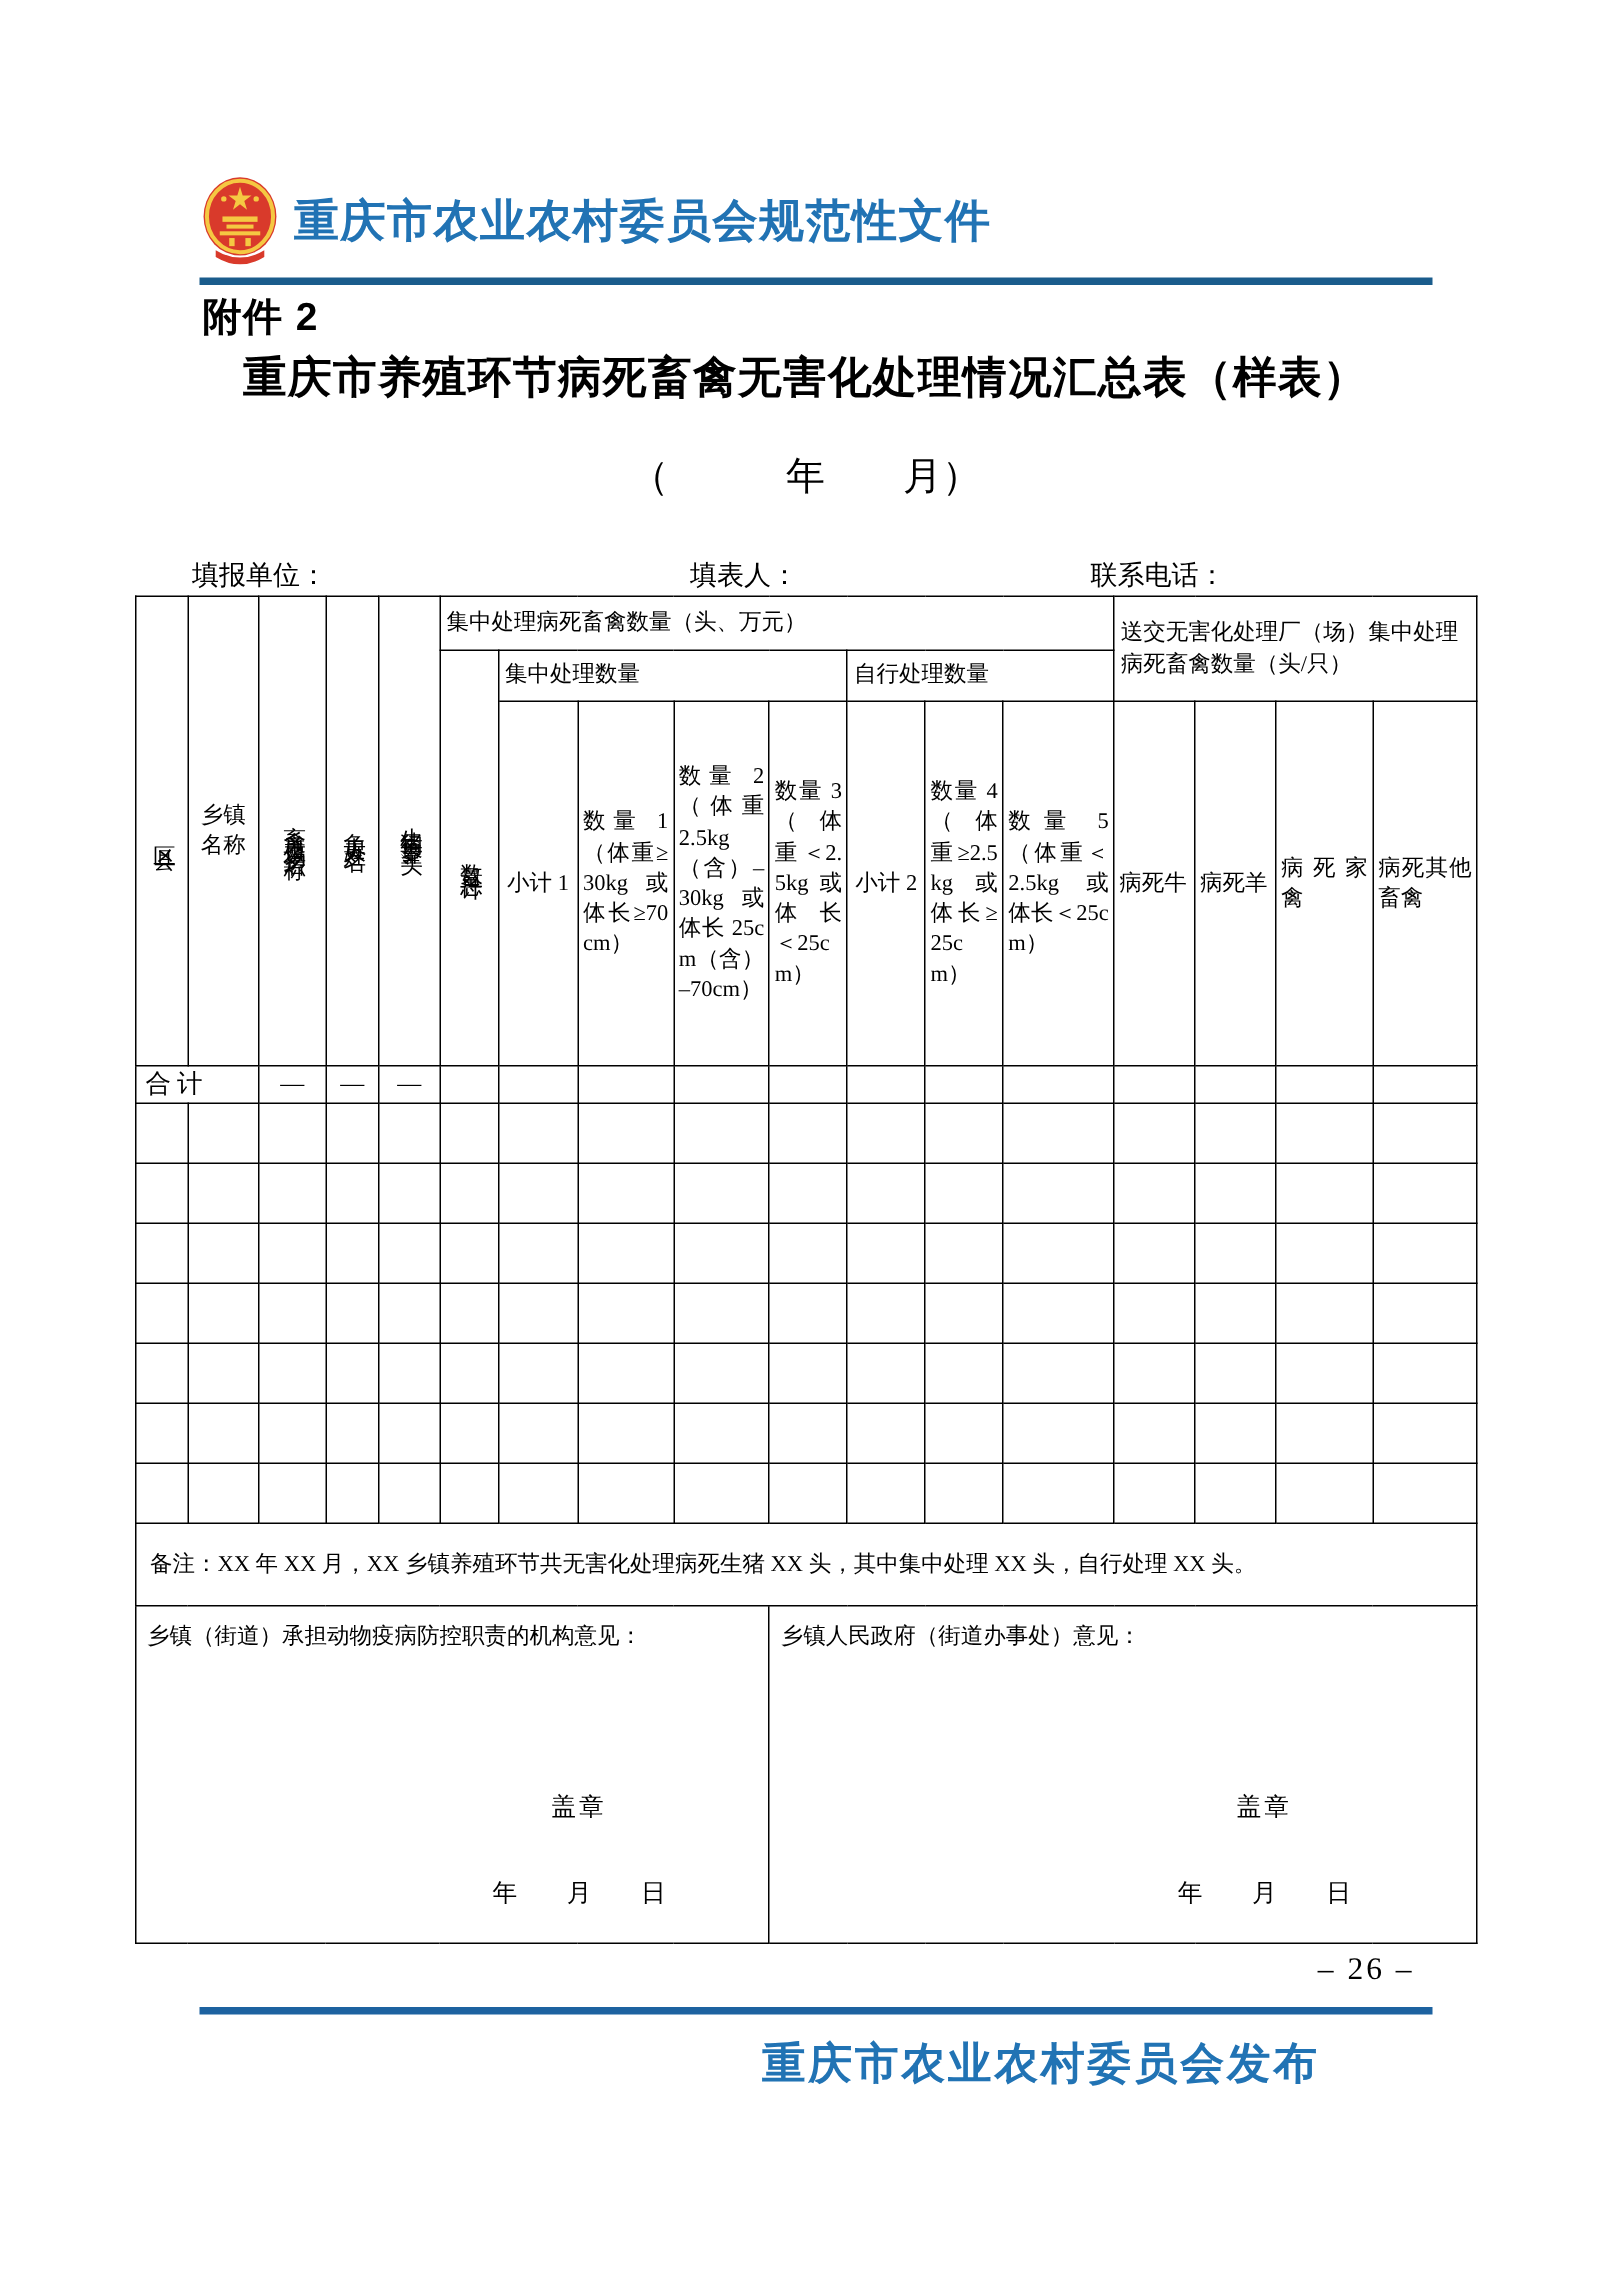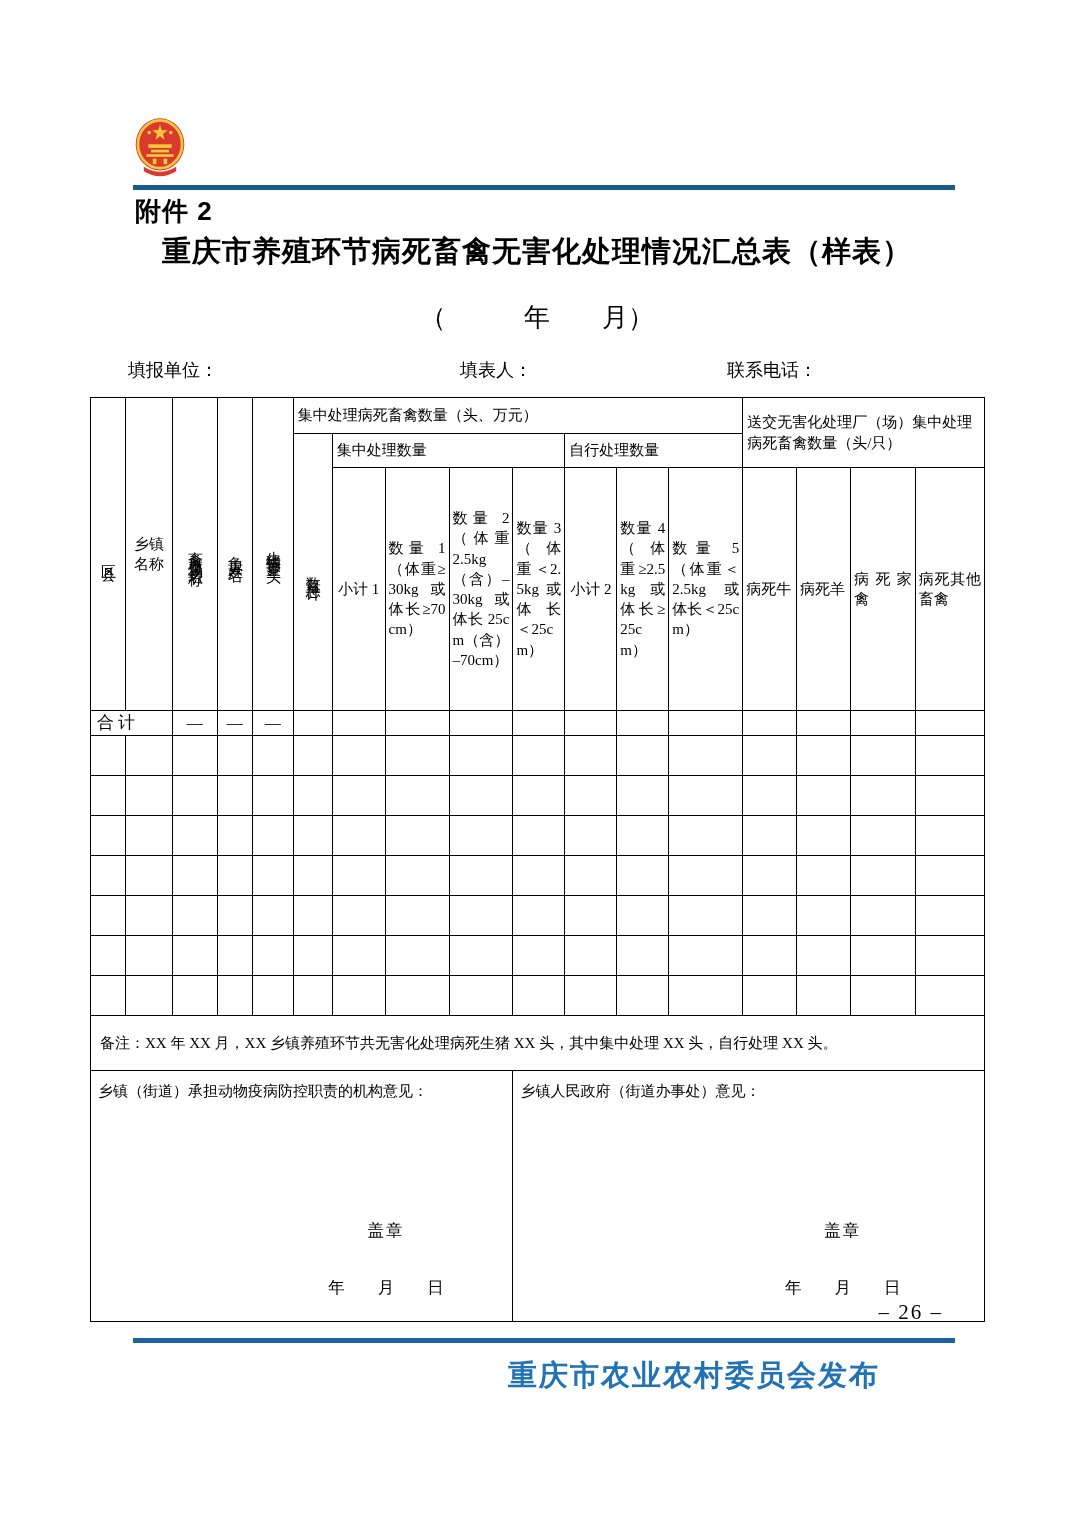"重庆市农业农村委员会规范性文件" span.banner-title { html: none -> <span>重庆市农业农村委员会规范性文件</span> }
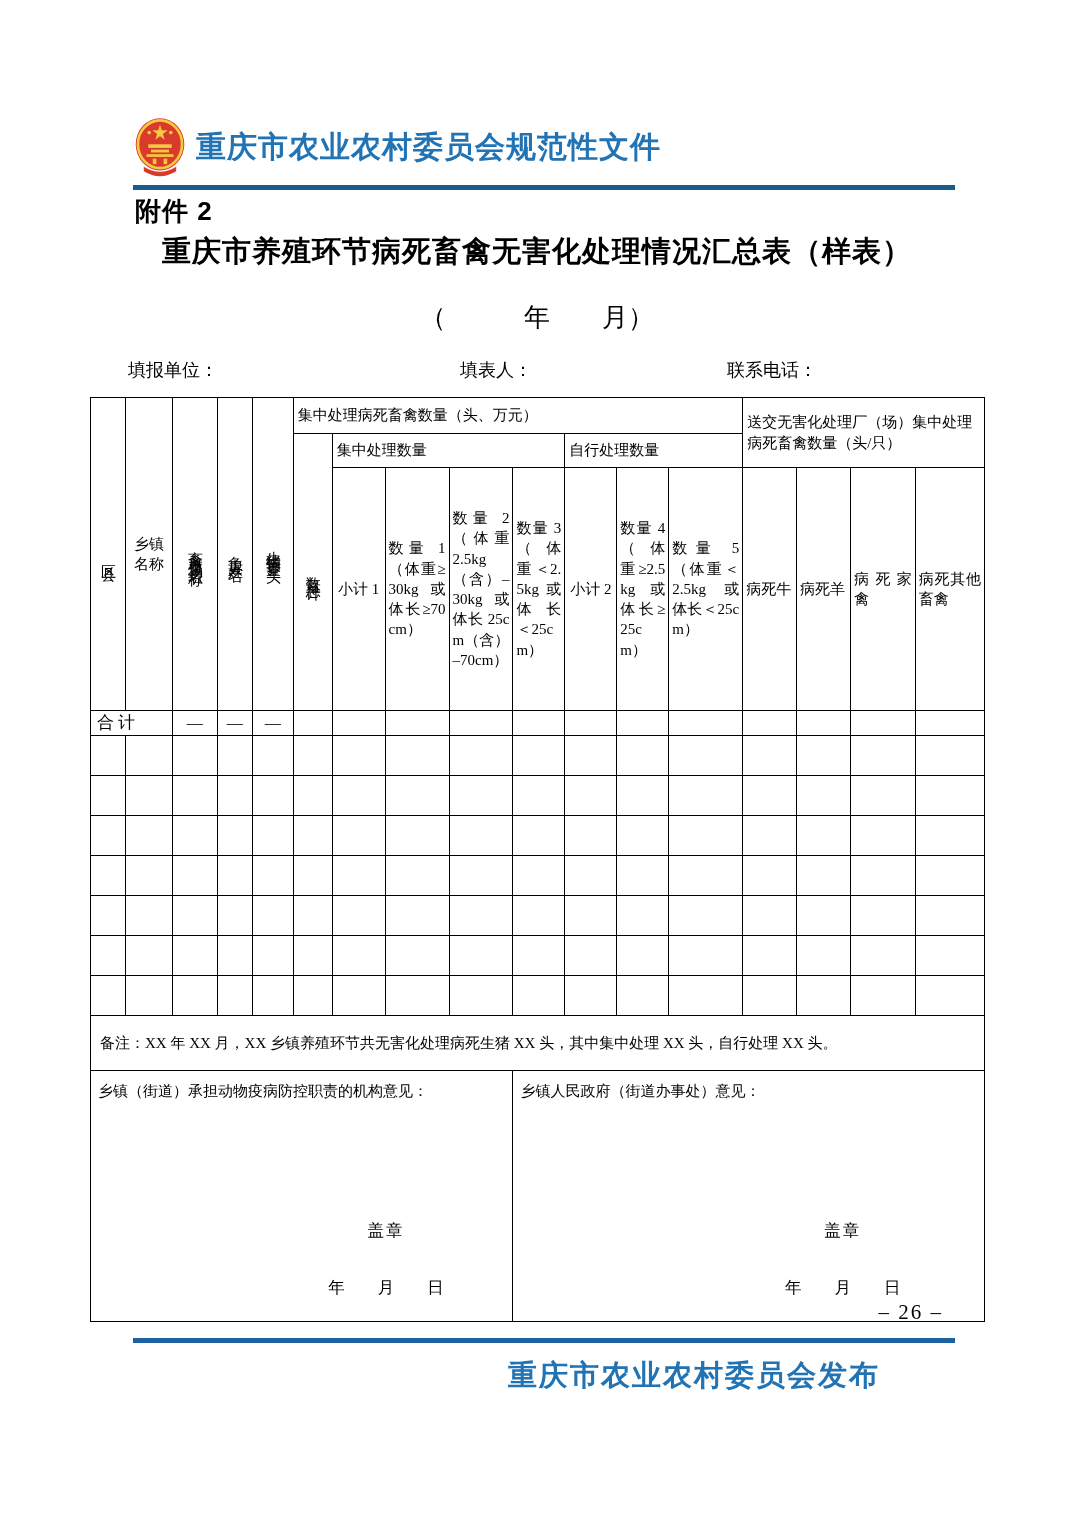"填报单位：" .meta span { margin-top: none -> 13px }
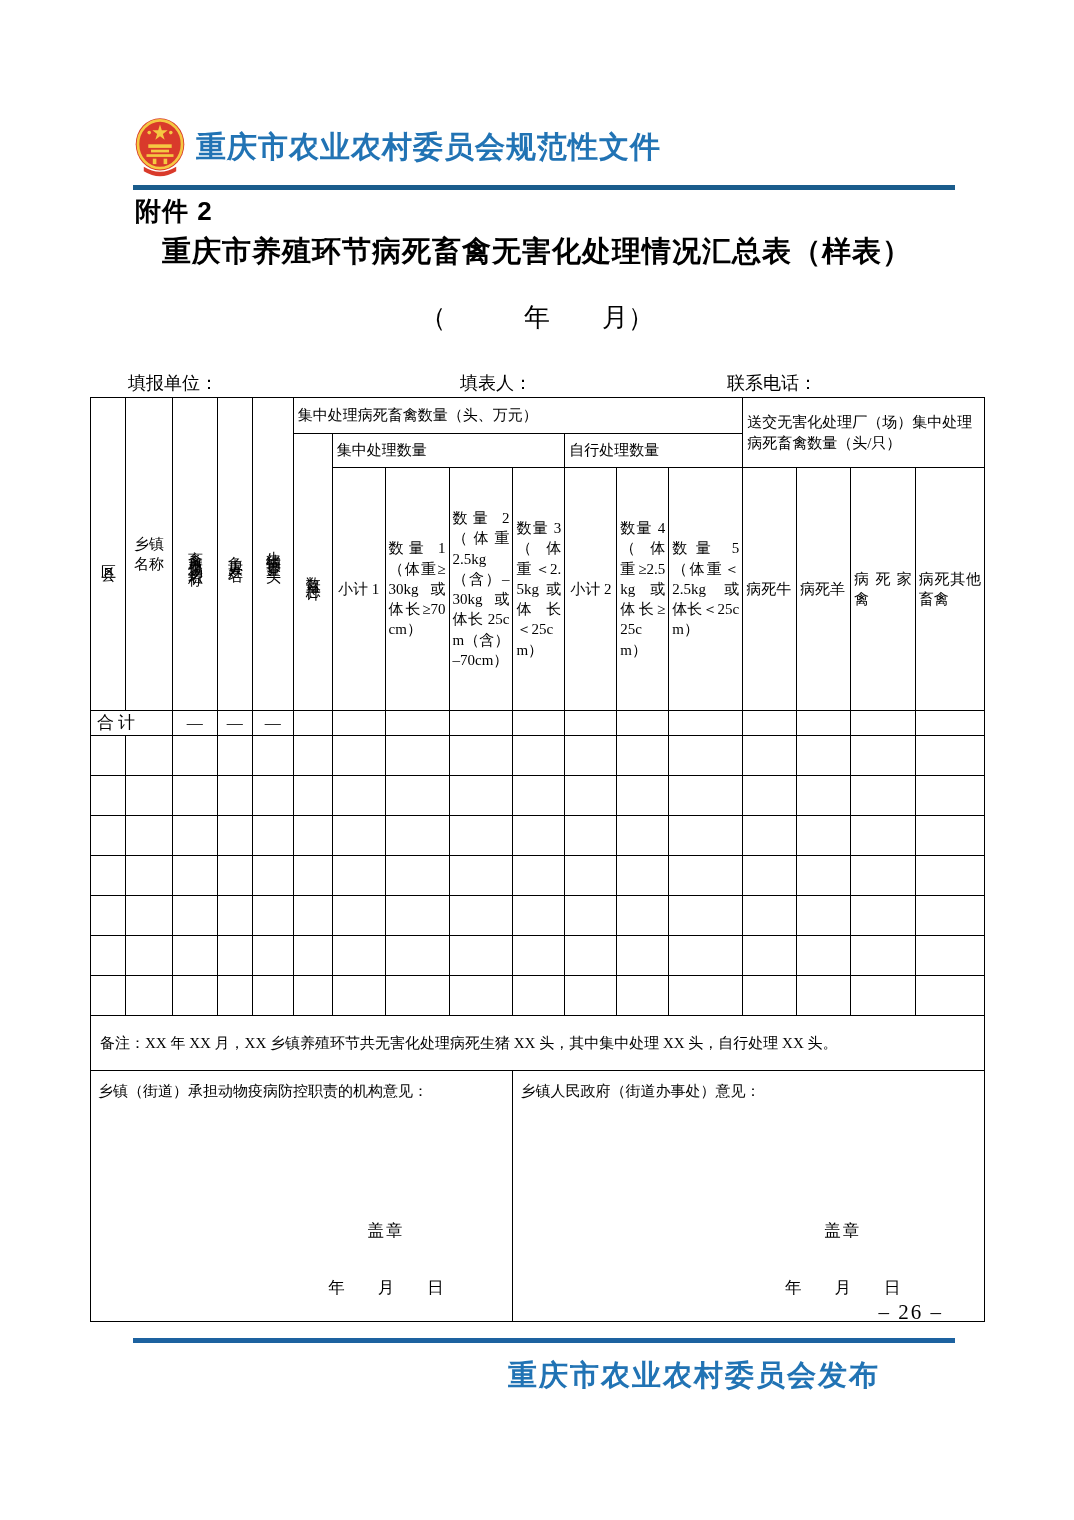"乡镇（街道）承担动物疫病防控职责的机构意见：" td.opinion { height: 251px -> 225px }
